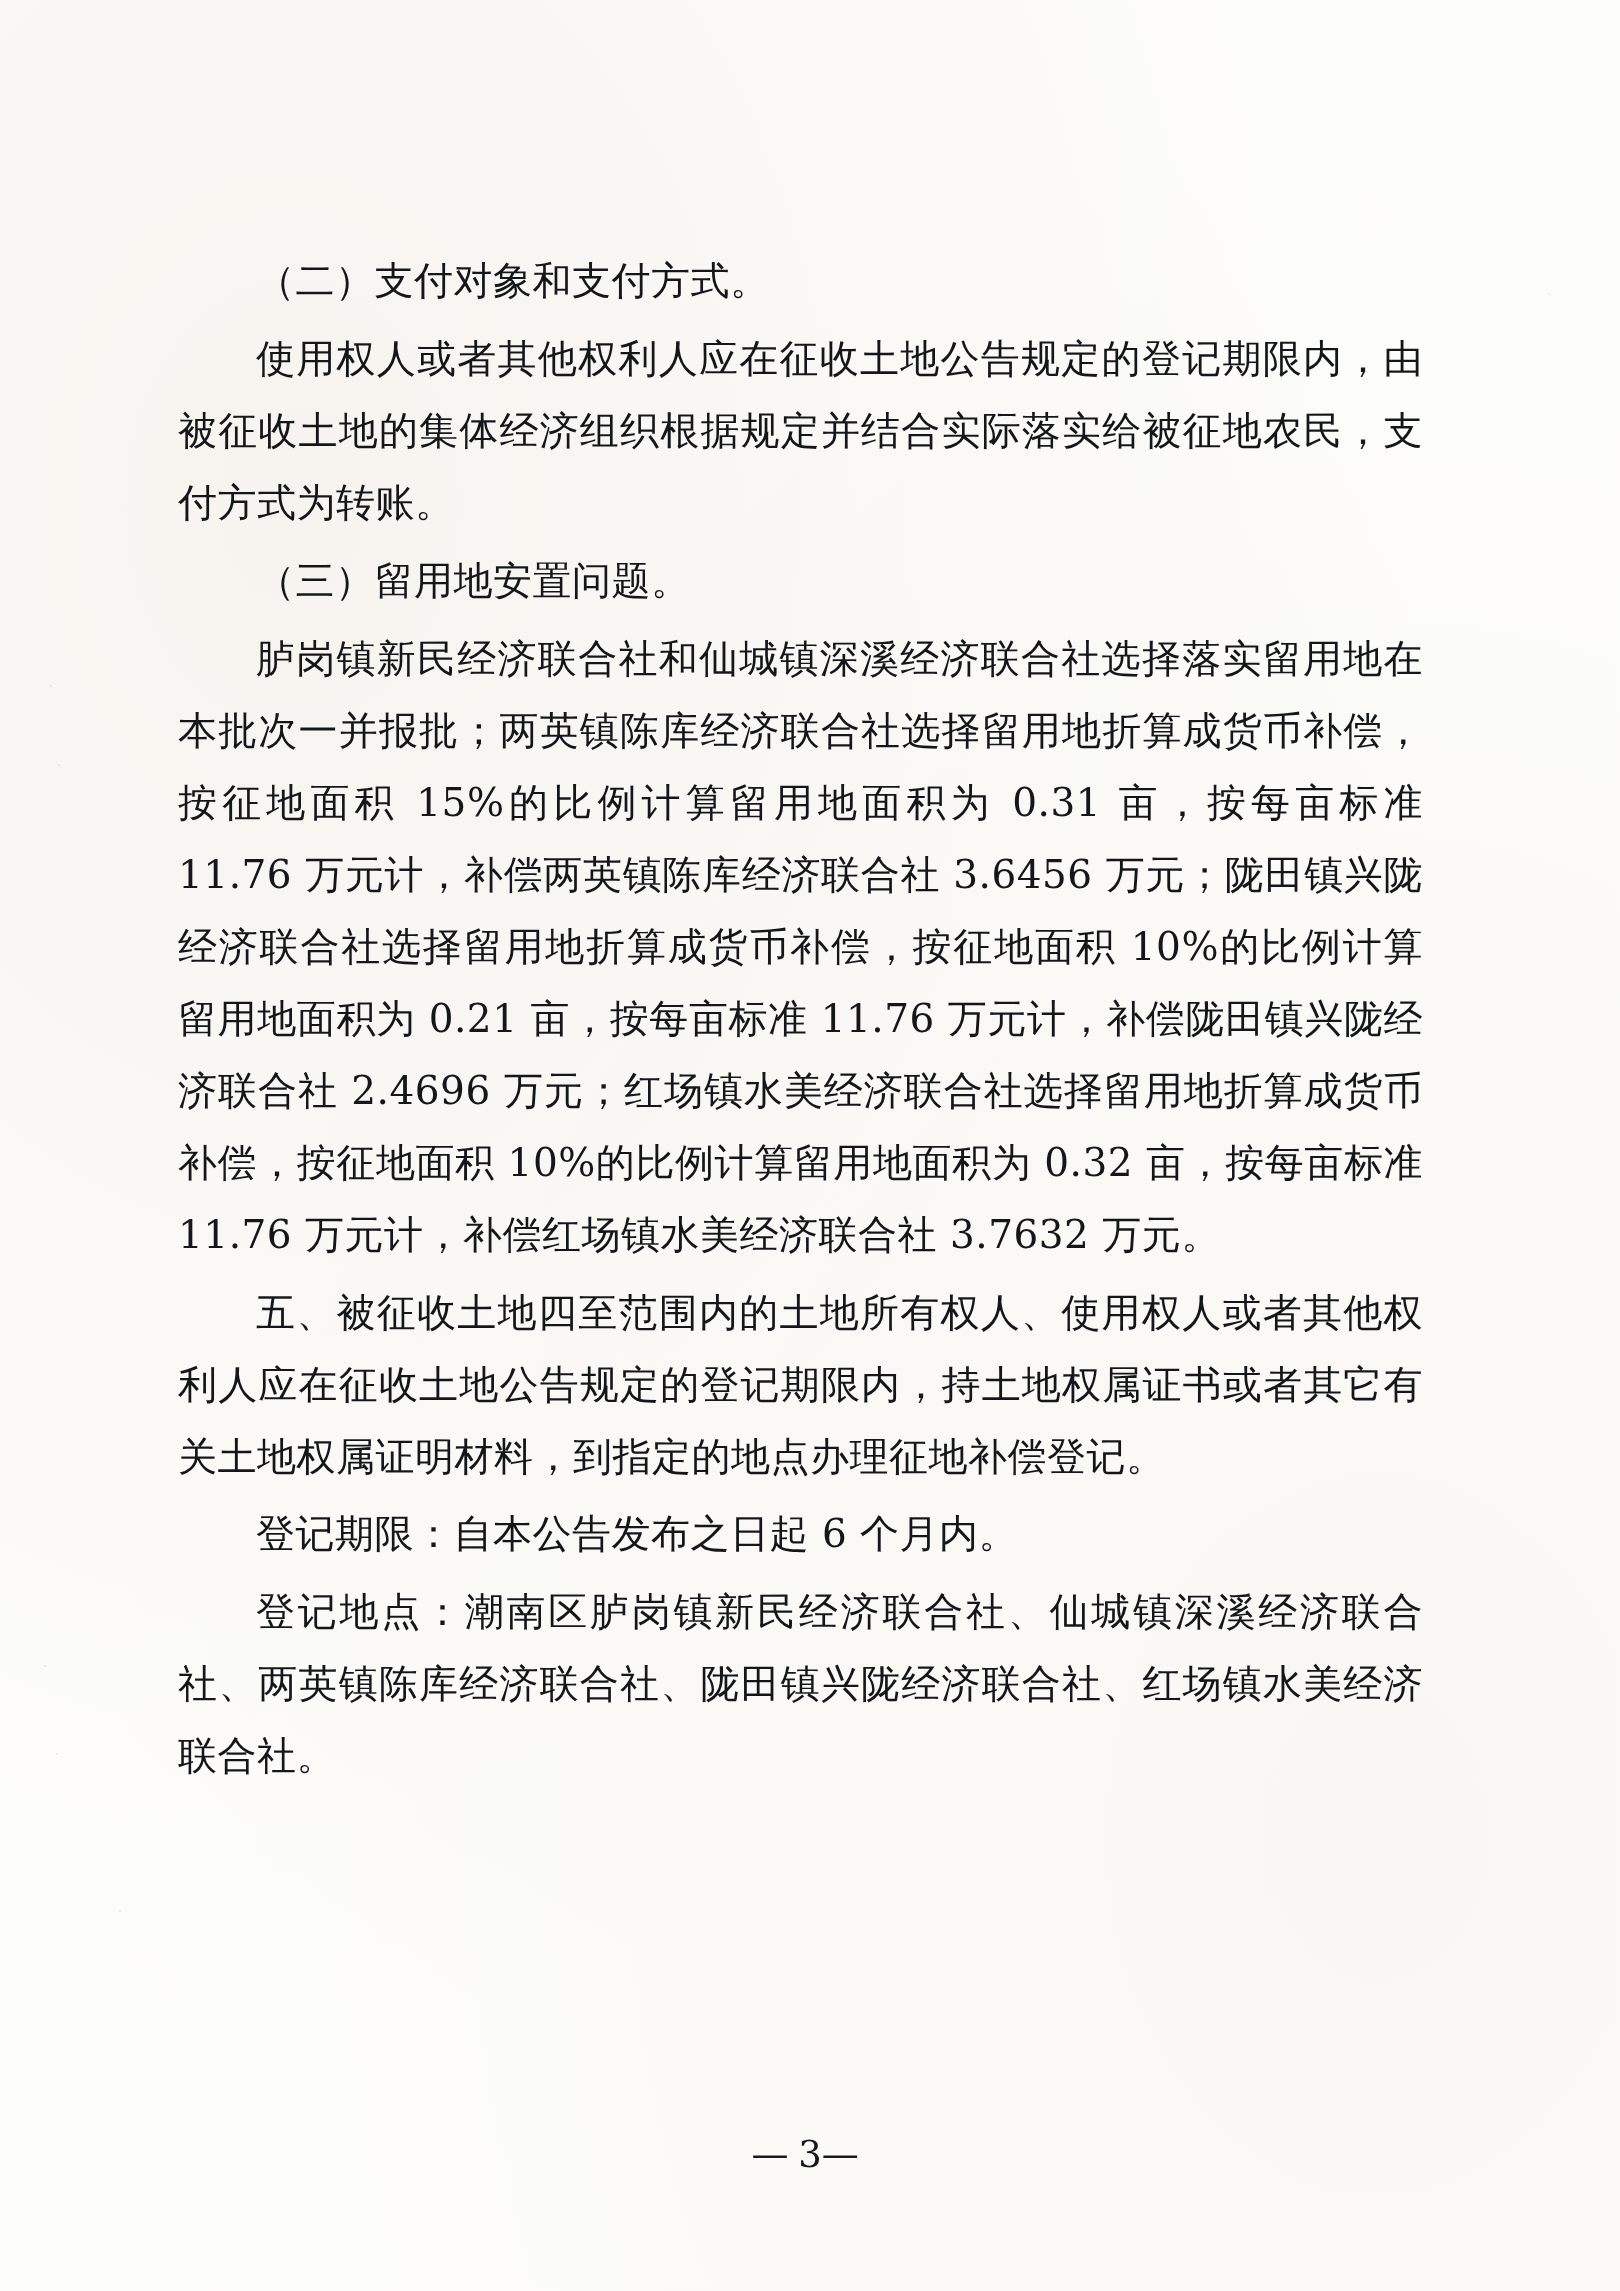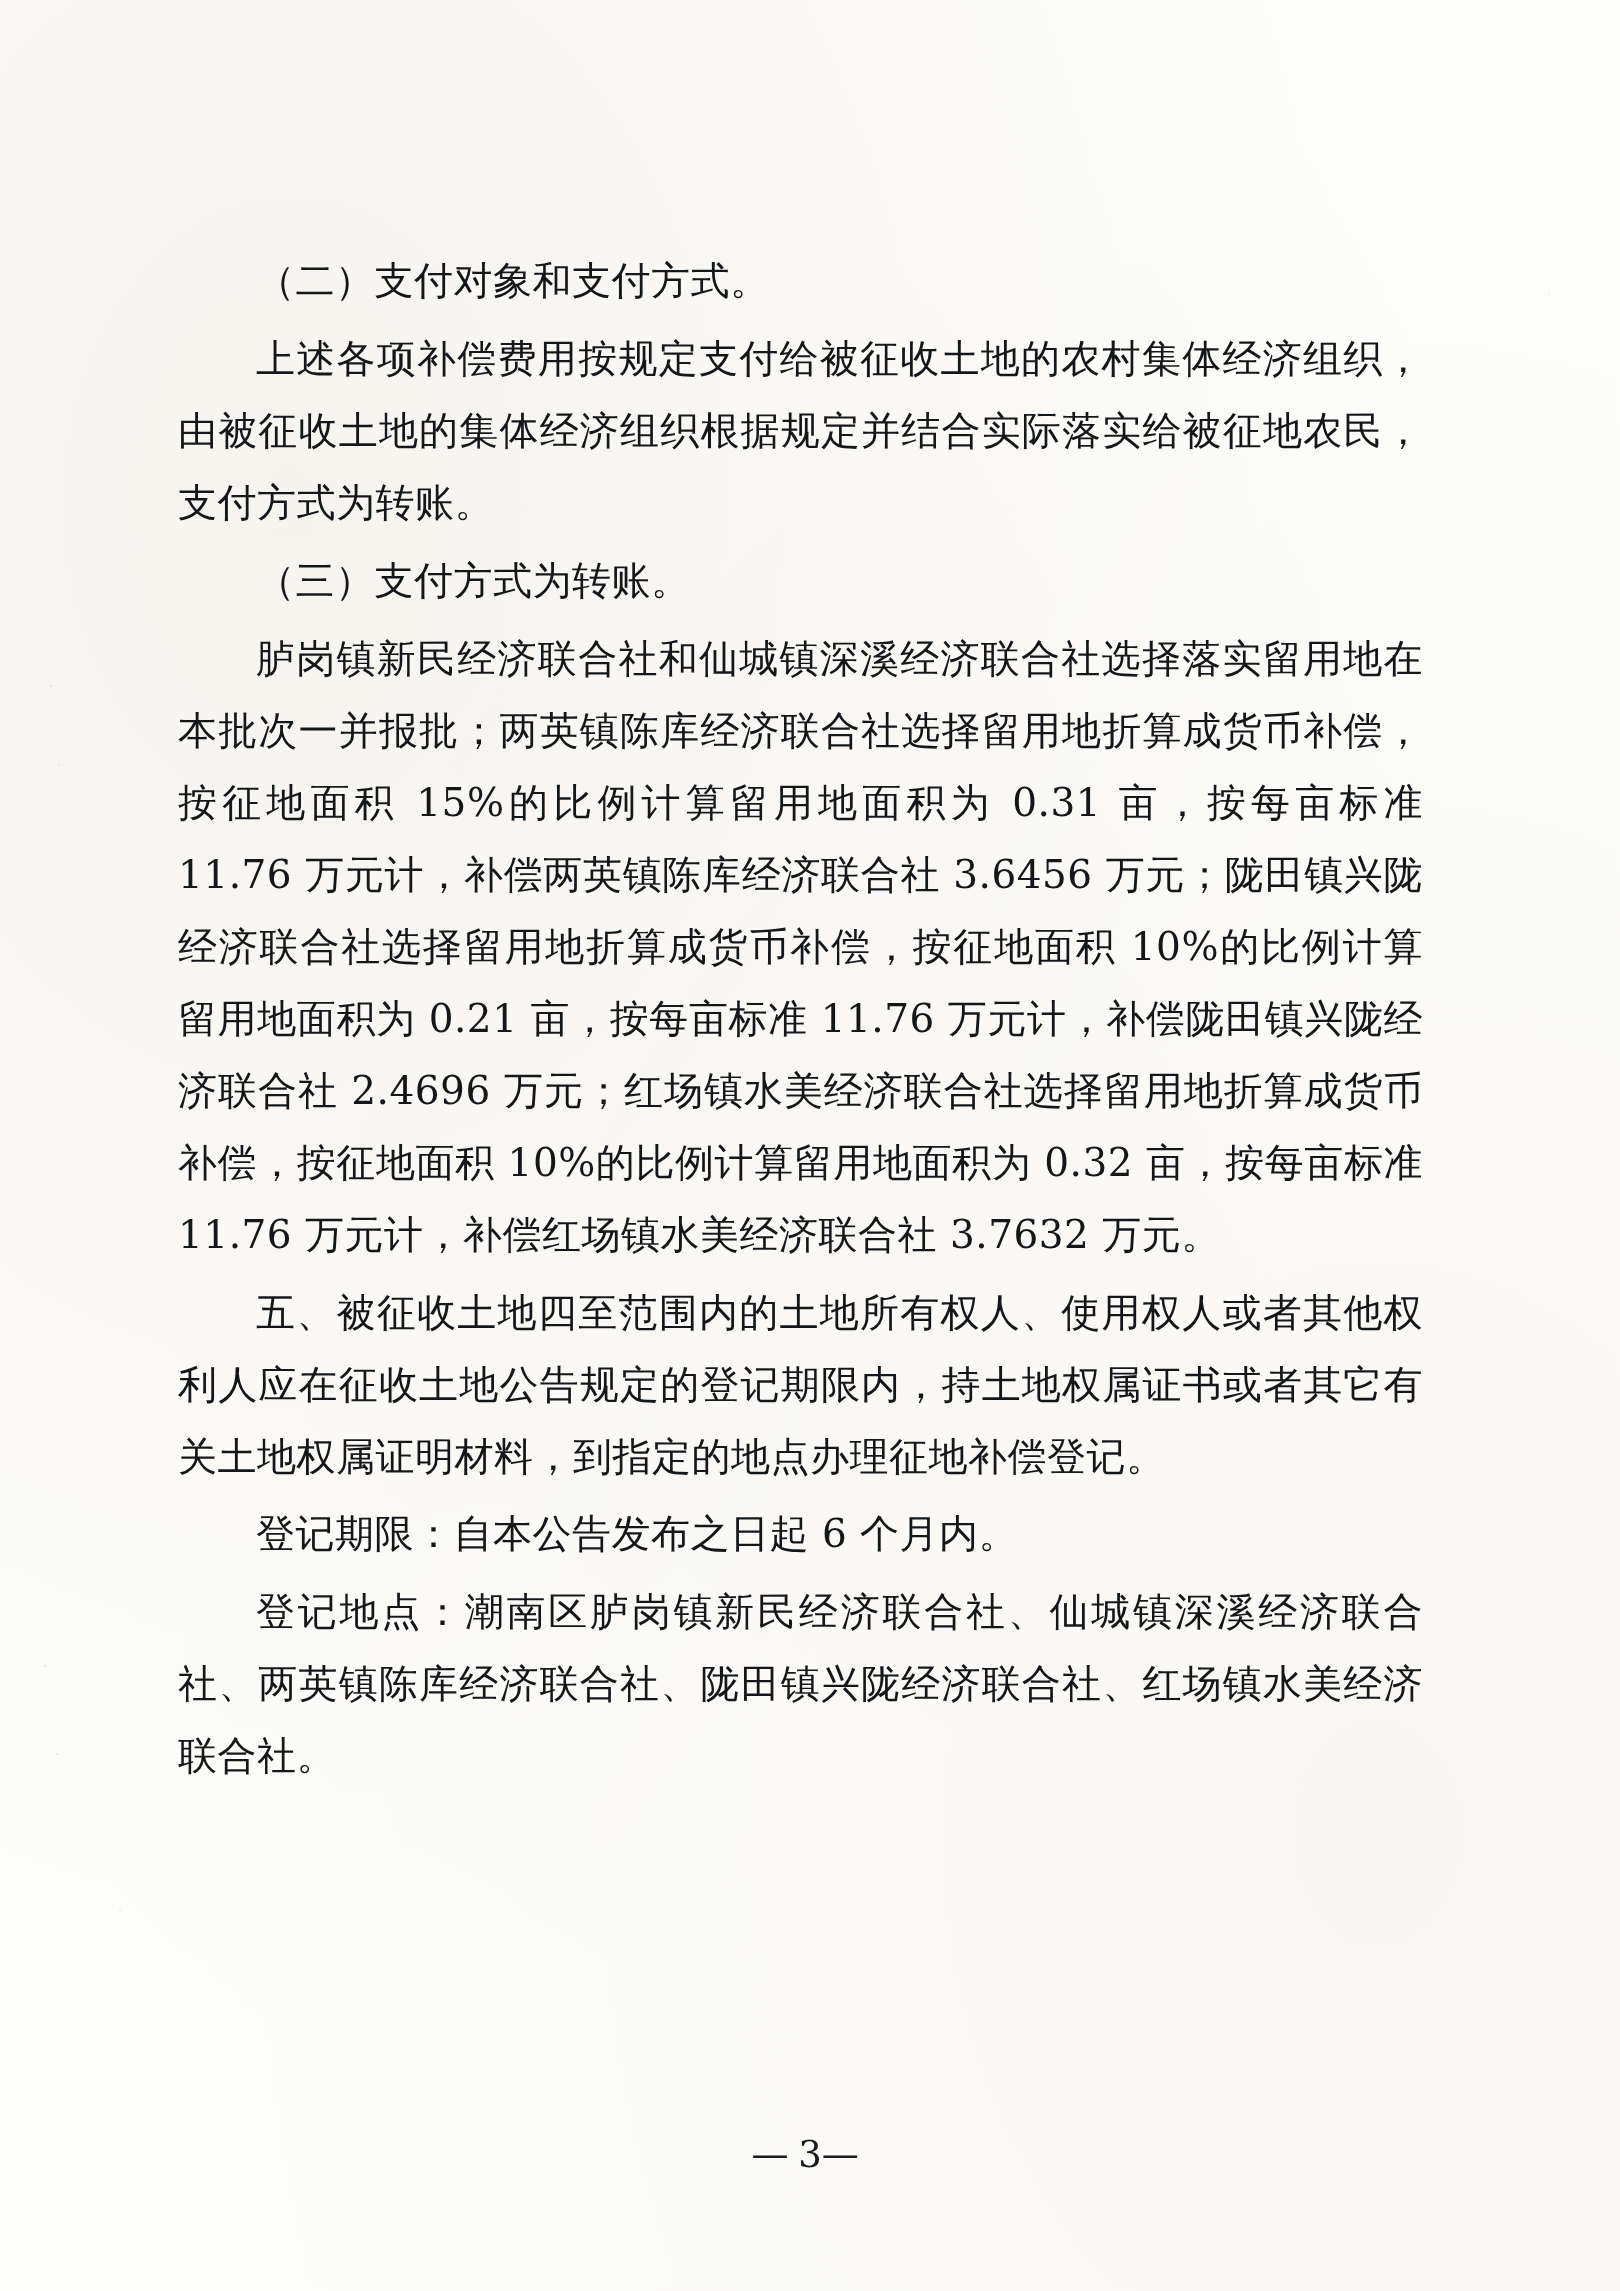"上述各项补偿费用按规定支付给被征收土地的农村集体经济组织，由被征收土地的集体经济" p.para { text: 上述各项补偿费用按规定支付给被征收土地的农村集体经济组织 -> 使用权人或者其他权利人应在征收土地公告规定的登记期限内 }
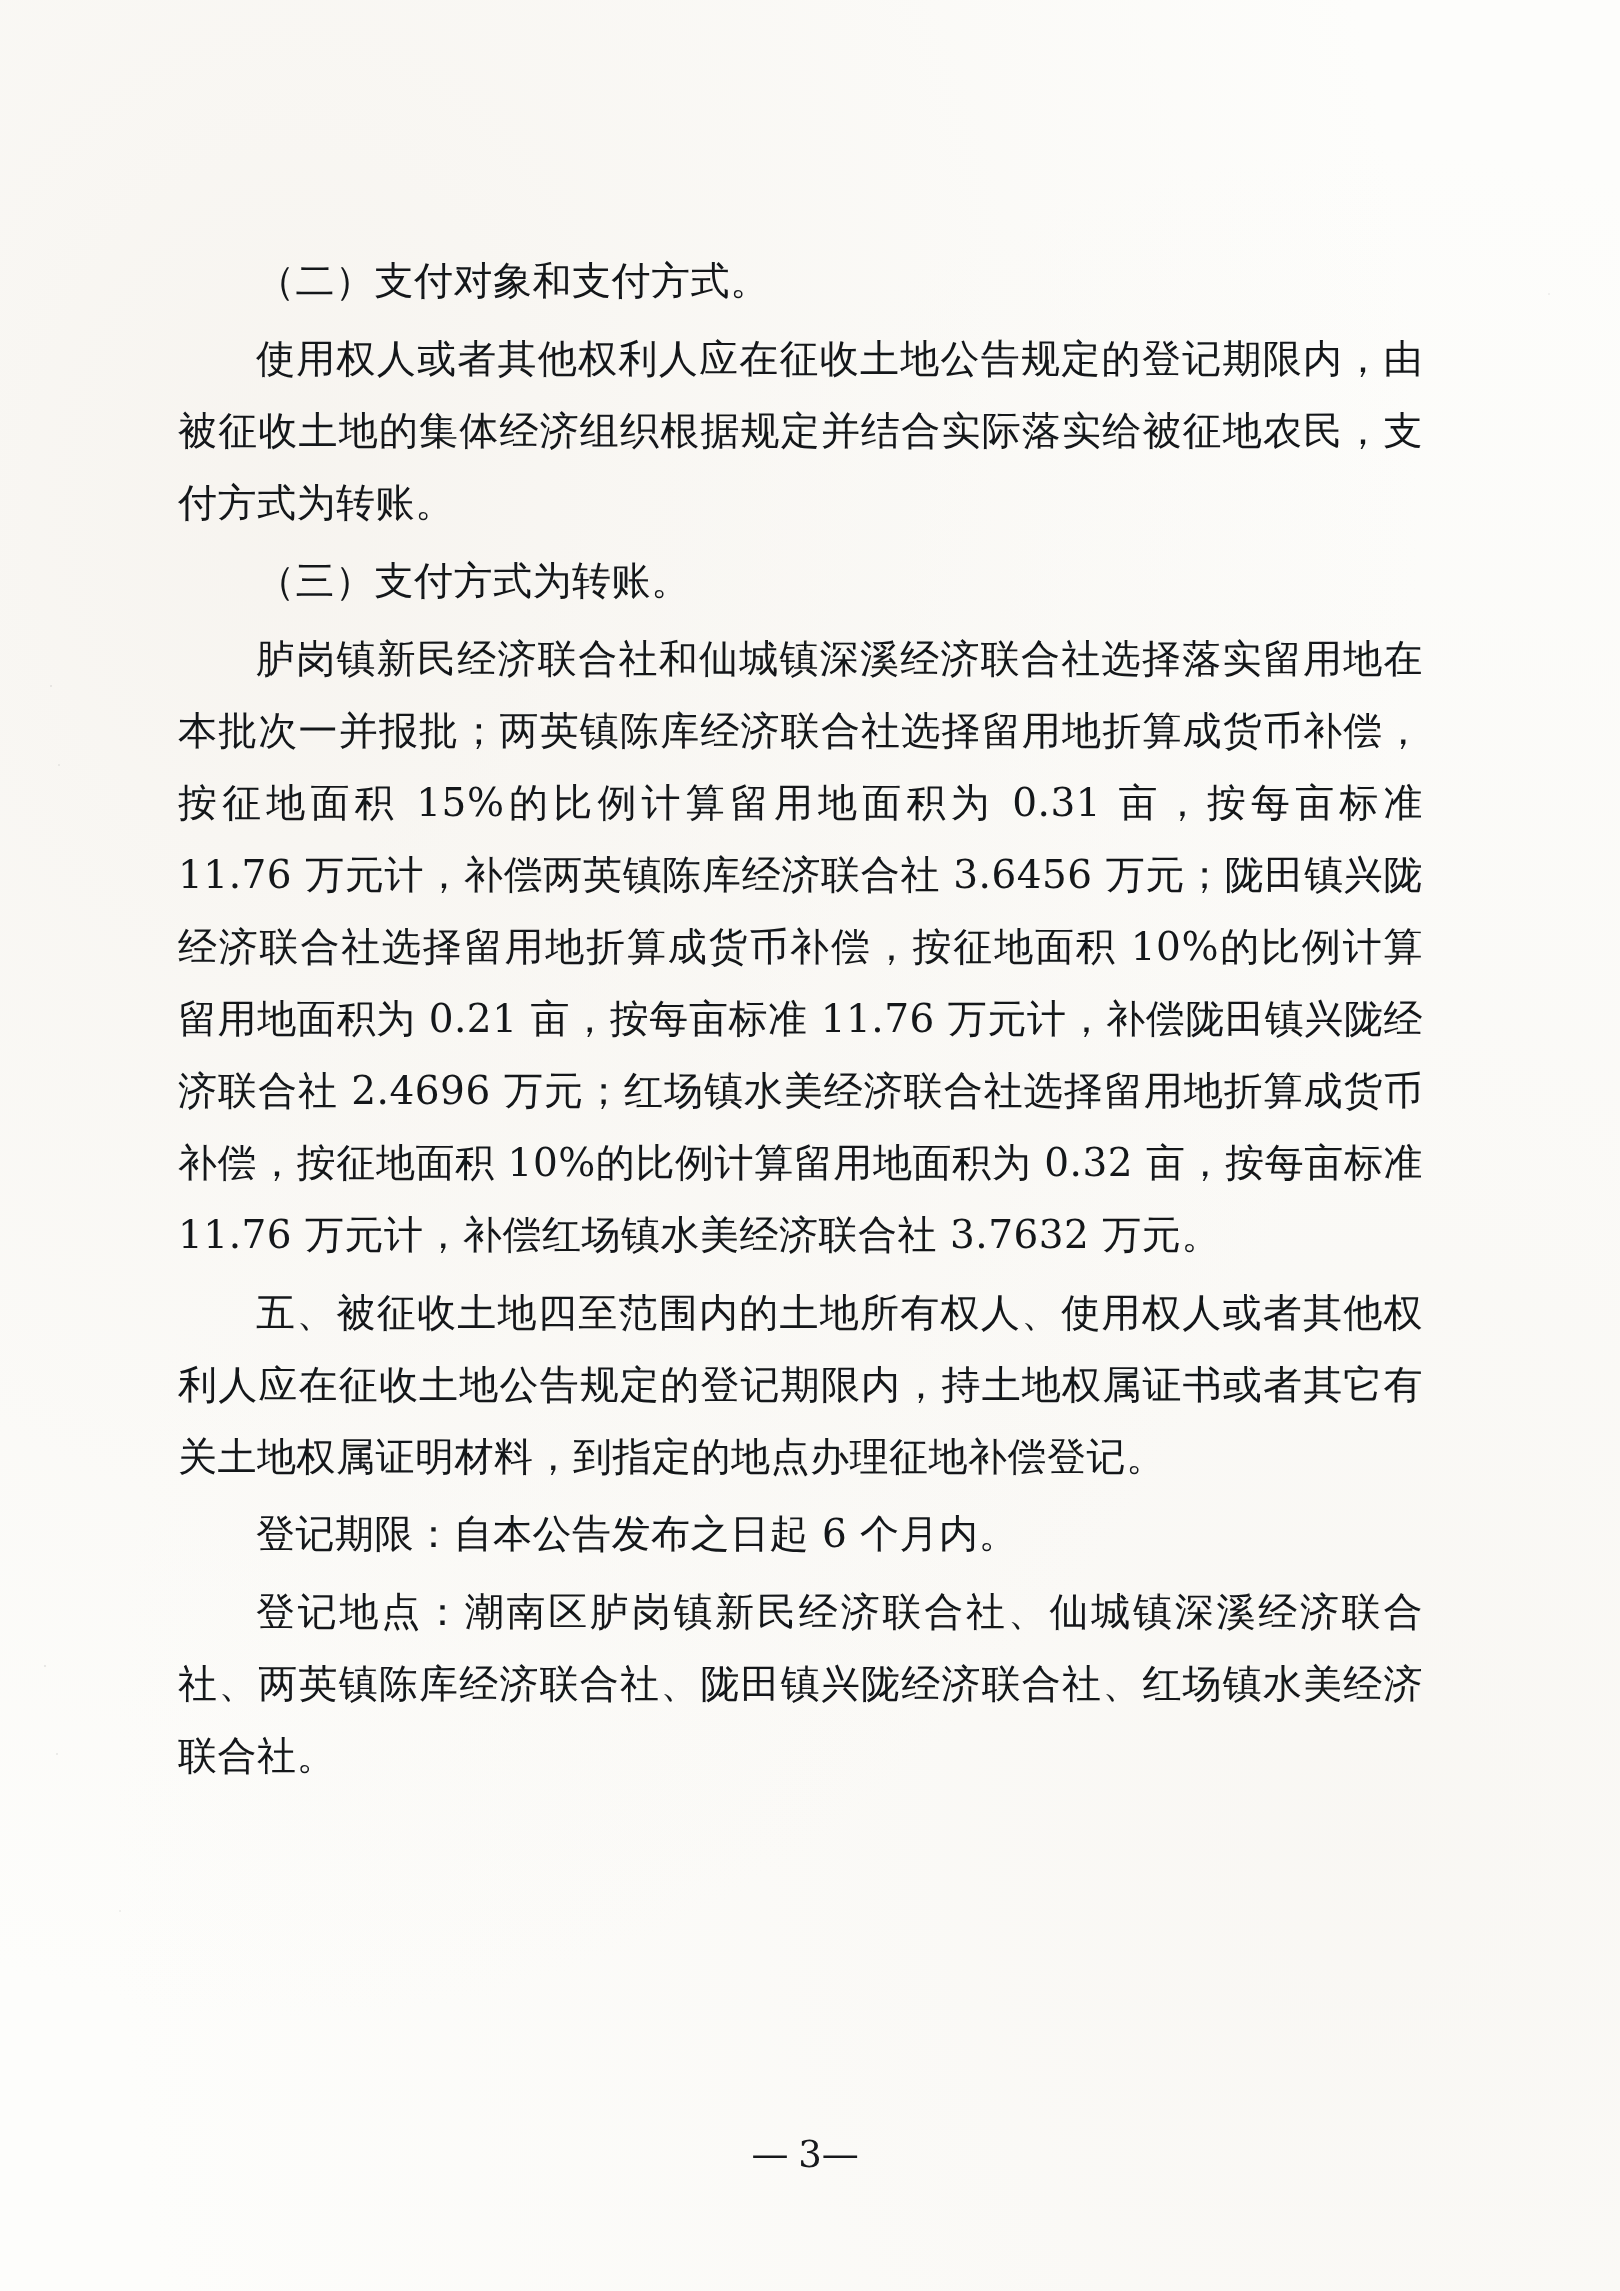"（三）支付方式为转账。" p.para { text: 支付方式为转账 -> 留用地安置问题 }
